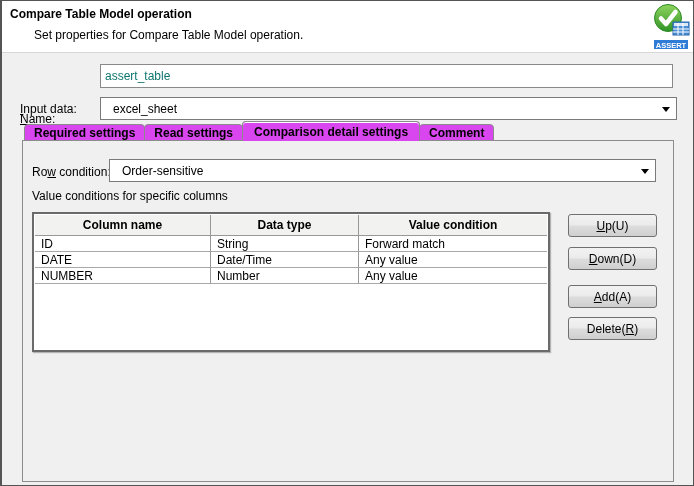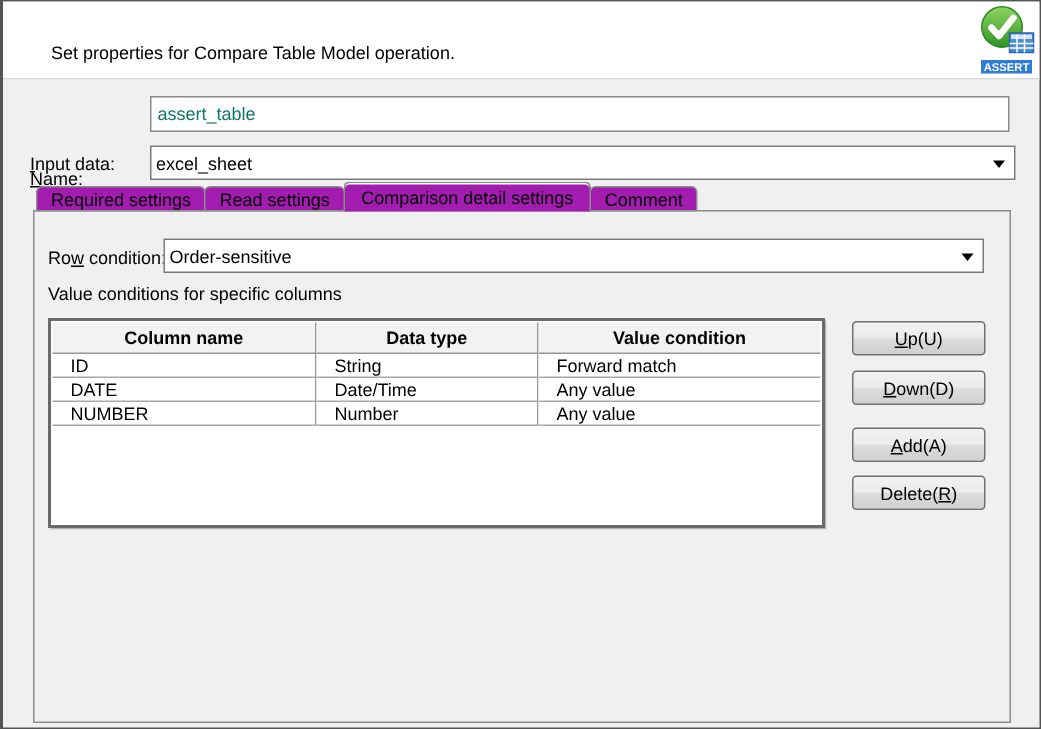"Compare Table Model operation" div.title { html: none -> <div>Compare Table Model operation</div> }
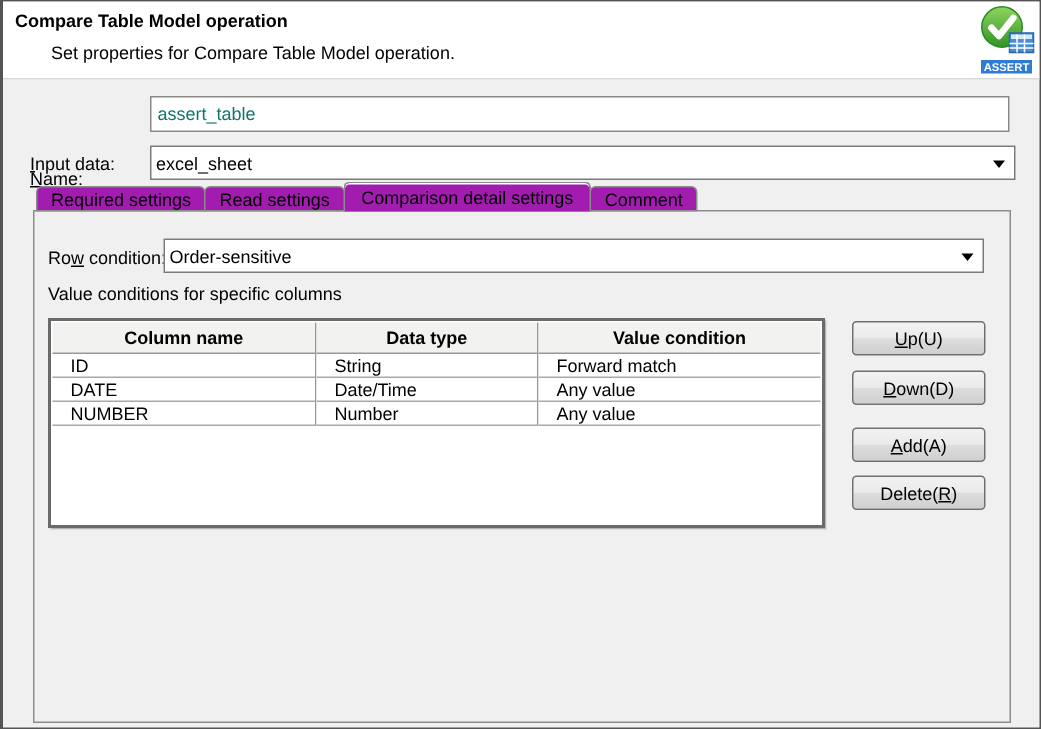"excel_sheet" .combo { padding-left: 3px -> 12px }
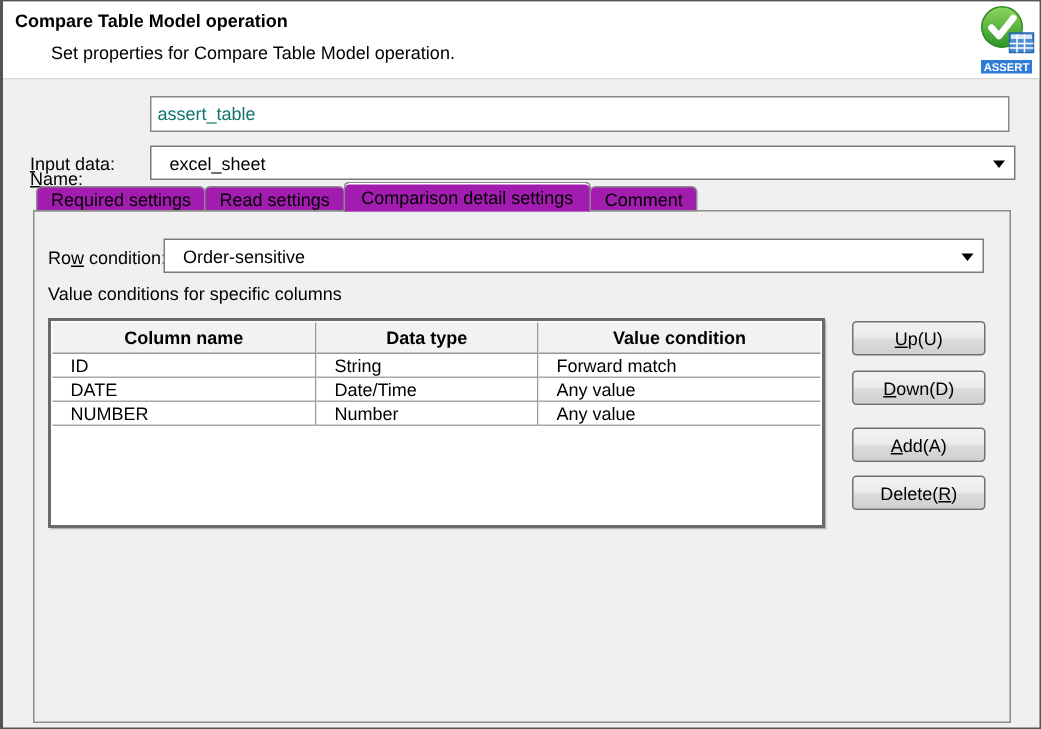"Required settings" .tab { background: #a21caf -> #d946ef; font-weight: none -> bold }
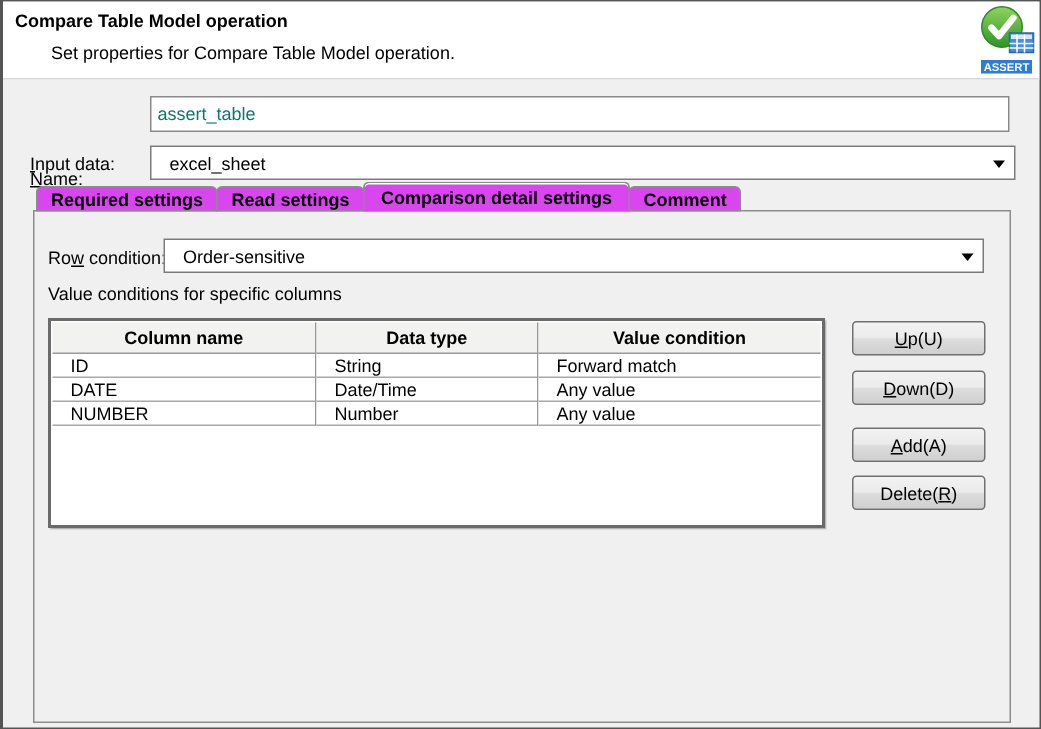"ID" .grid .cell { padding-left: 12px -> 6px }
